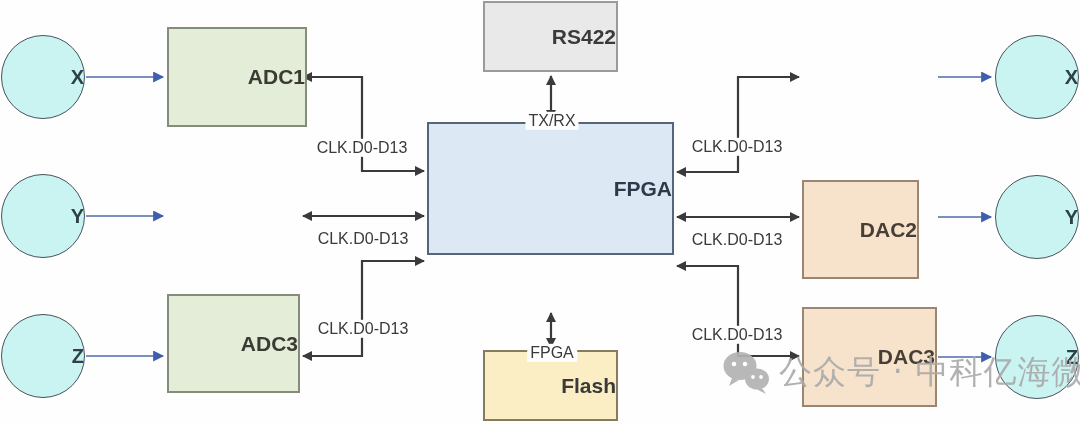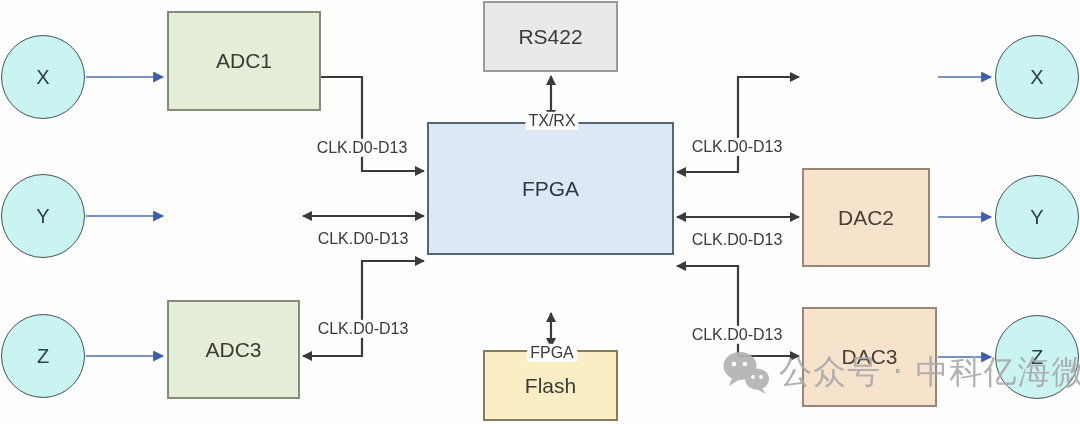"RS422" .node { font-weight: none -> bold; justify-content: center -> flex-end }
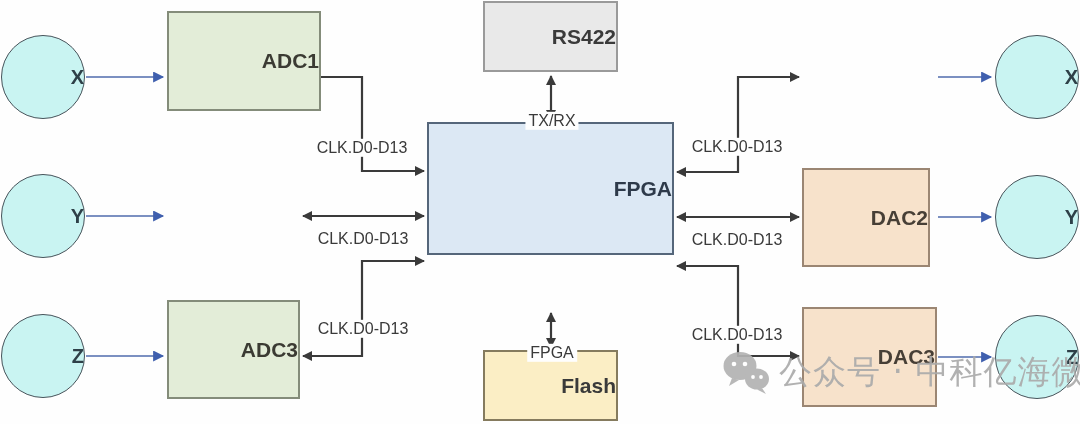"ADC1" div.node { top: 11px -> 27px; width: 154px -> 140px }
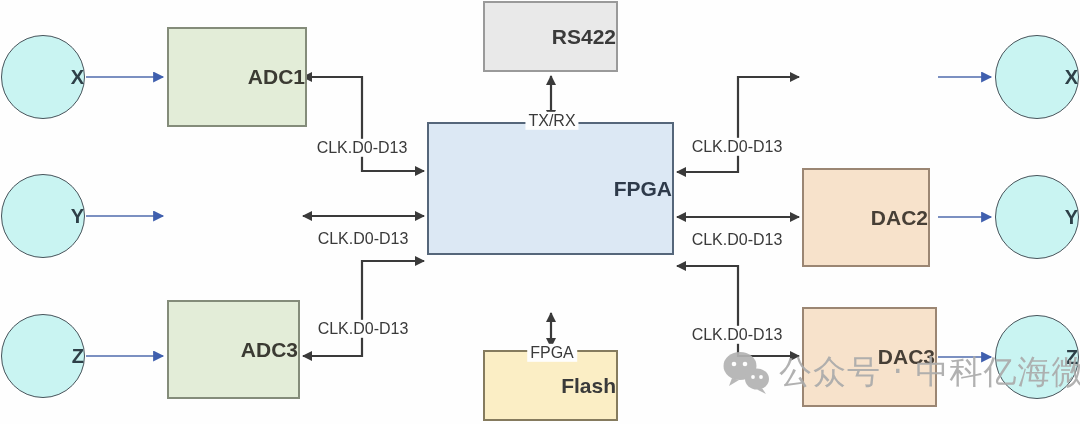"DAC2" div.node { top: 168px -> 180px; width: 128px -> 117px }
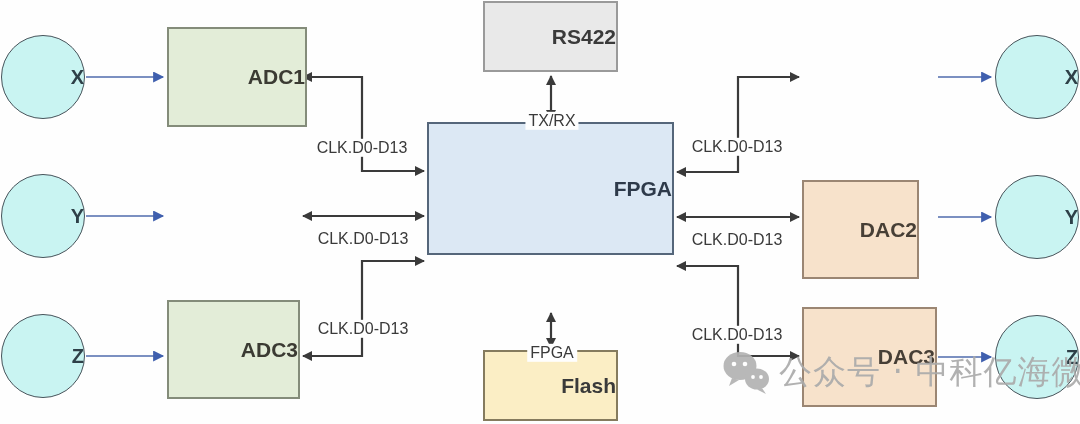"ADC3" div.node { top: 300px -> 294px }
